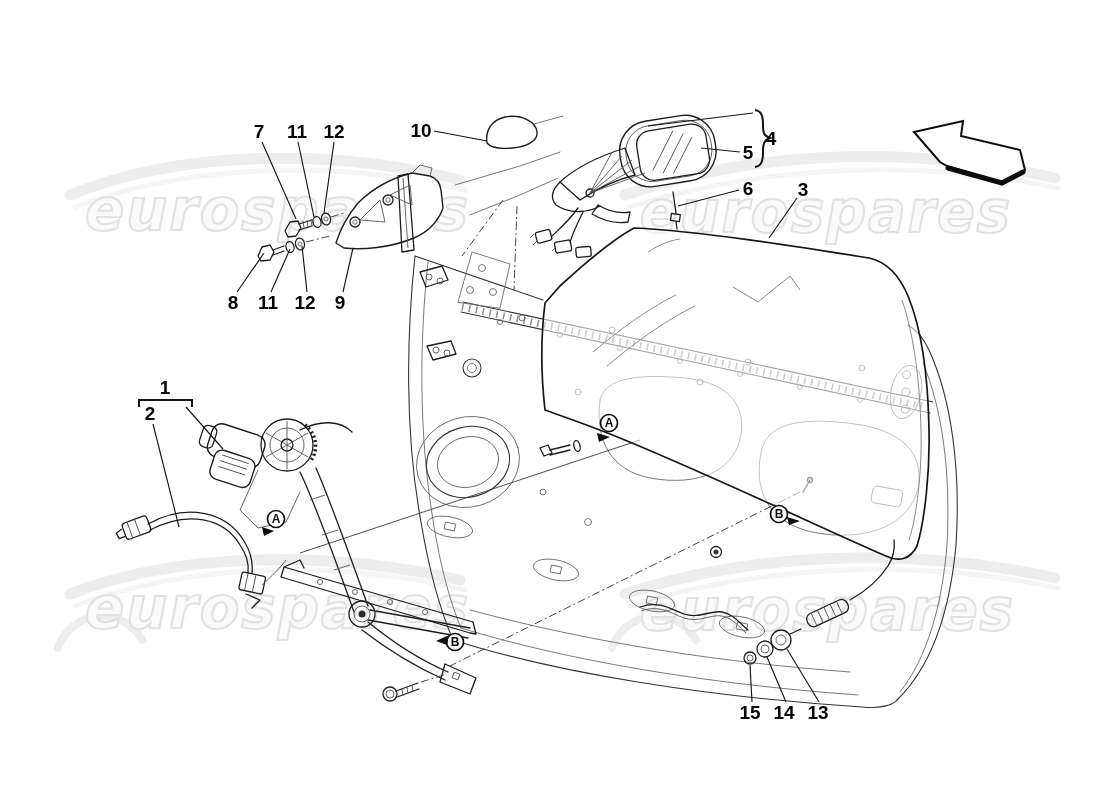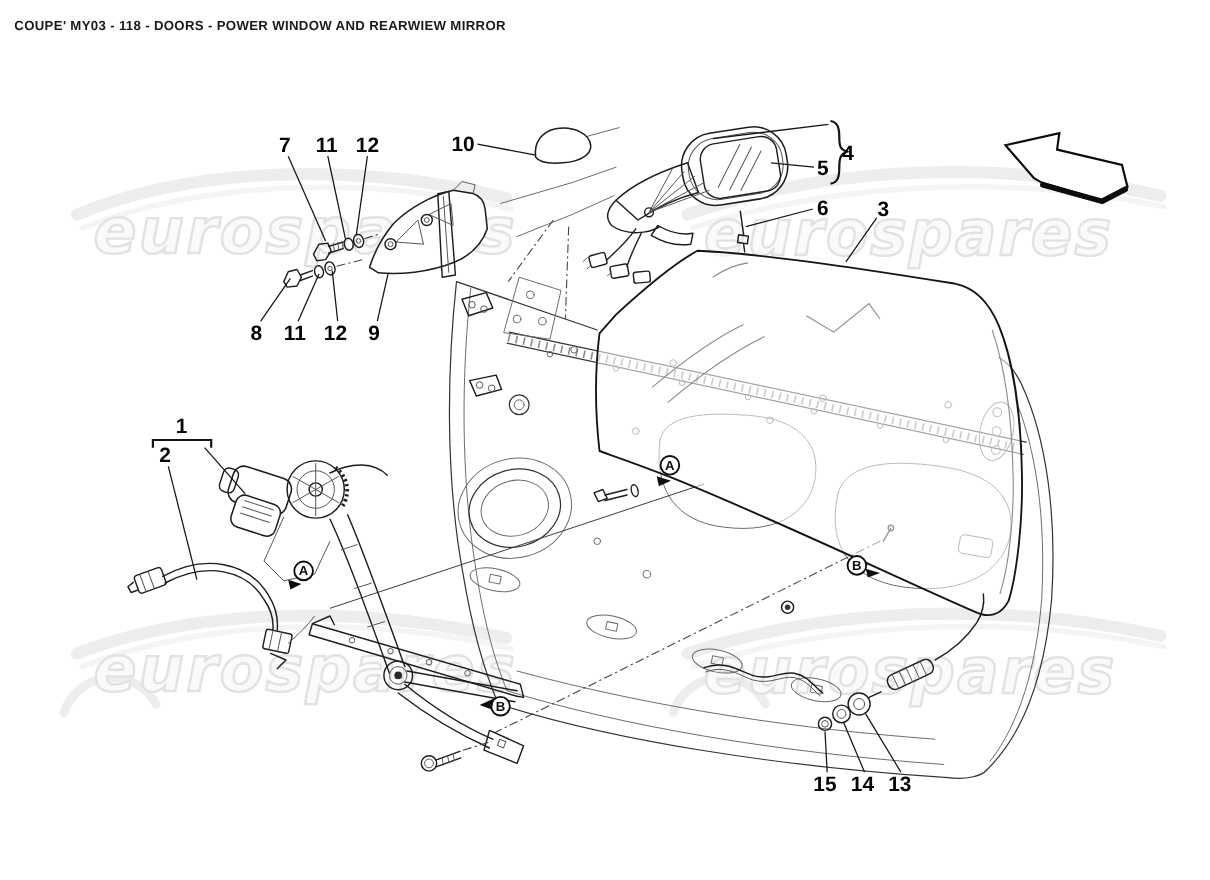"COUPE' MY03 - 118 -" div.title { html: <div>COUPE' MY03 - 118 - DOORS - POWER WINDOW AND REARWIEW MIRROR</div> -> none }
